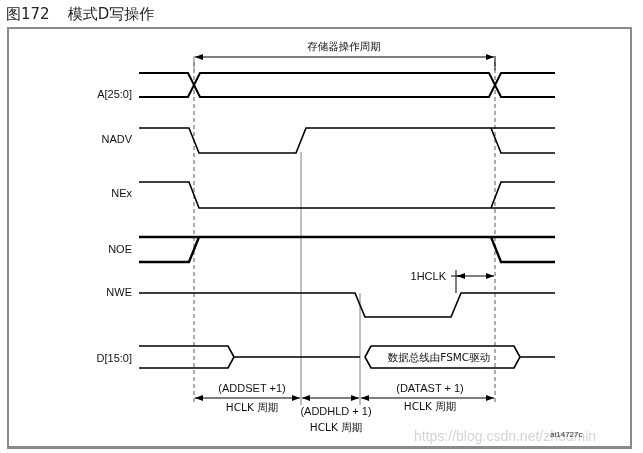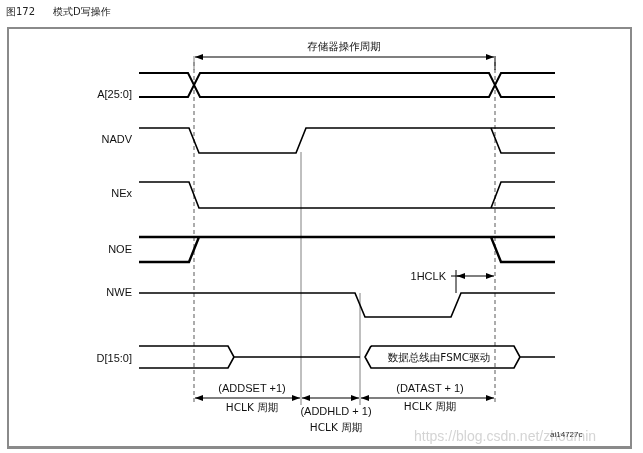"图172 模式D写操作" .fig-title { font-size: 10px -> 15px }
